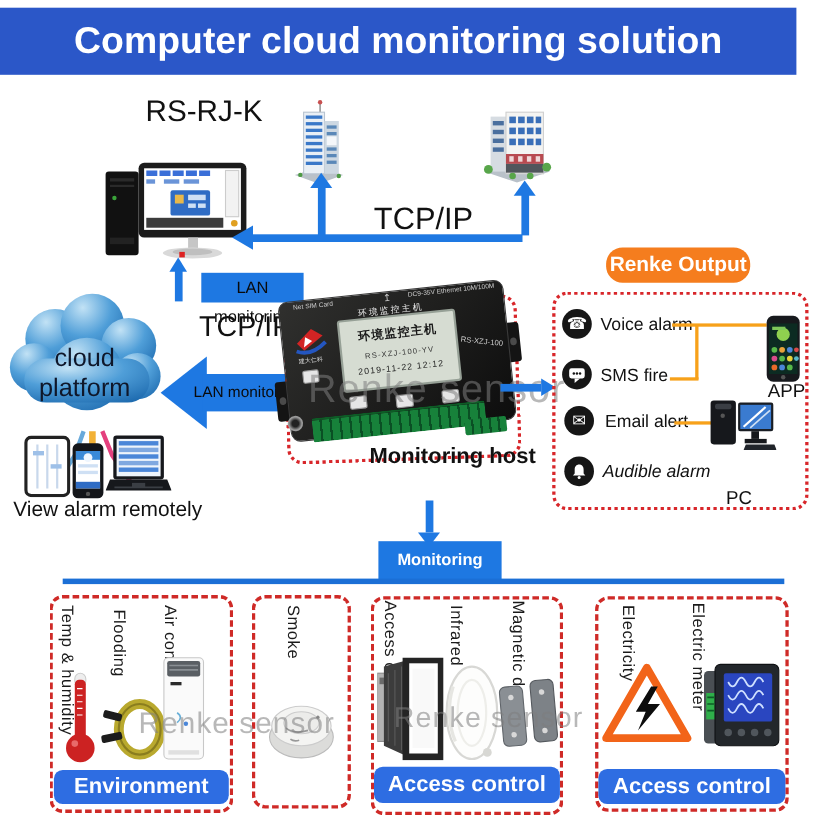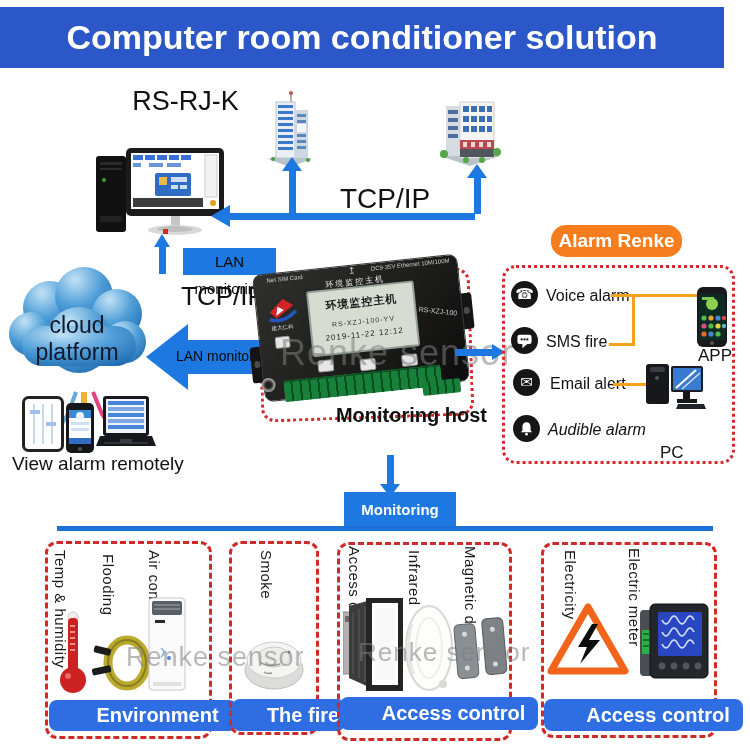"Computer room conditioner solution" div.abs { text: room conditioner -> cloud monitoring }
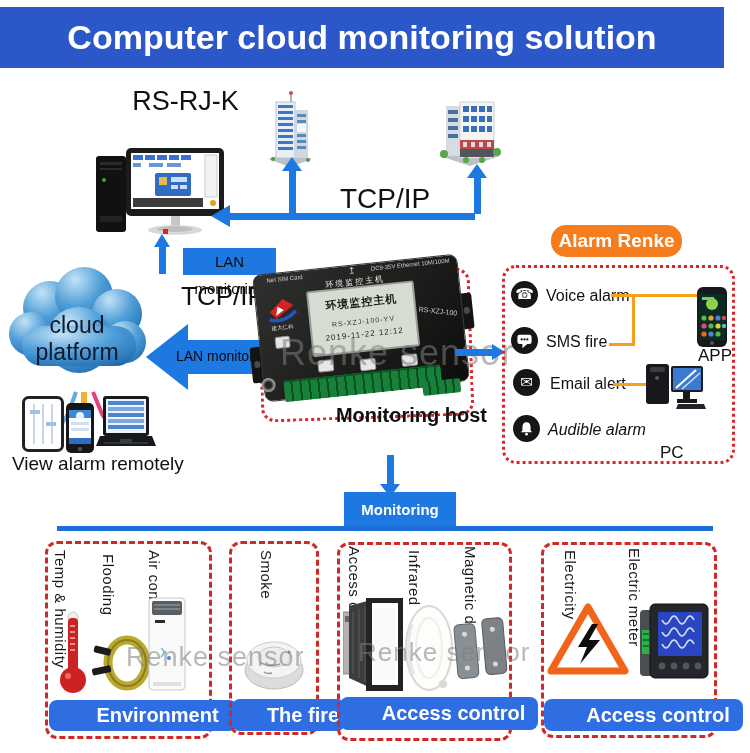"Alarm Renke" div.abs { text: Alarm Renke -> Renke Output }
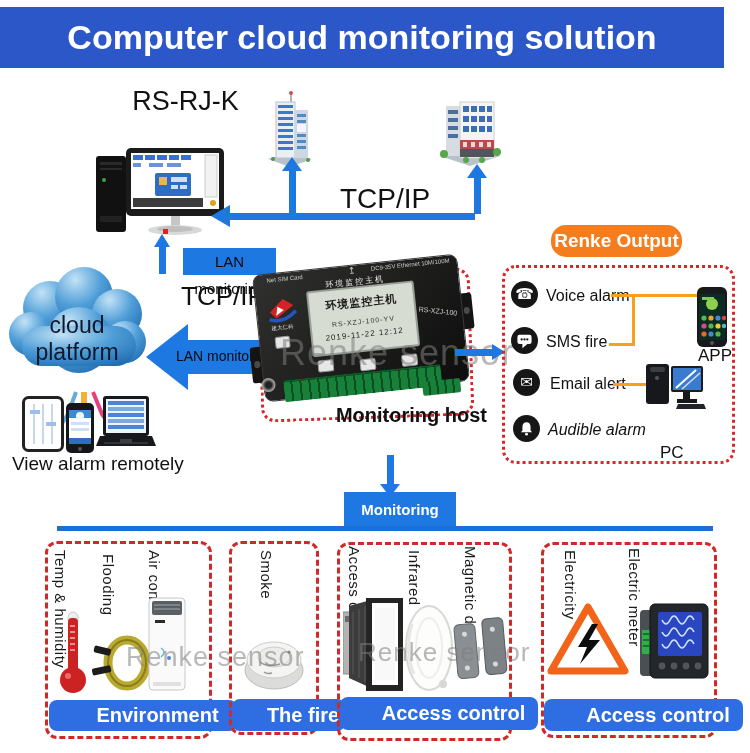"Environment" .btn-blue { padding-left: 29px -> none }
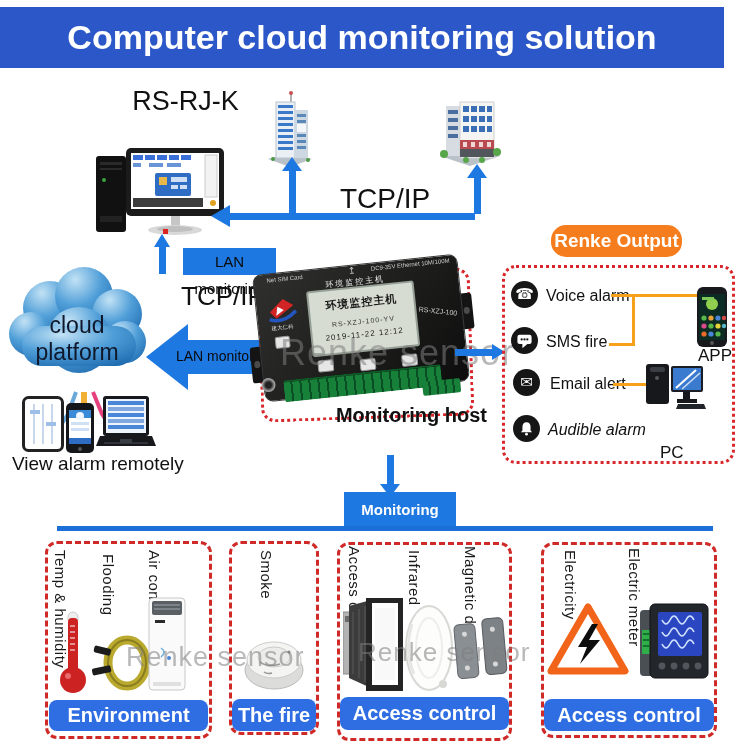"The fire" div.abs { html: <div>The fire</div> -> none }
